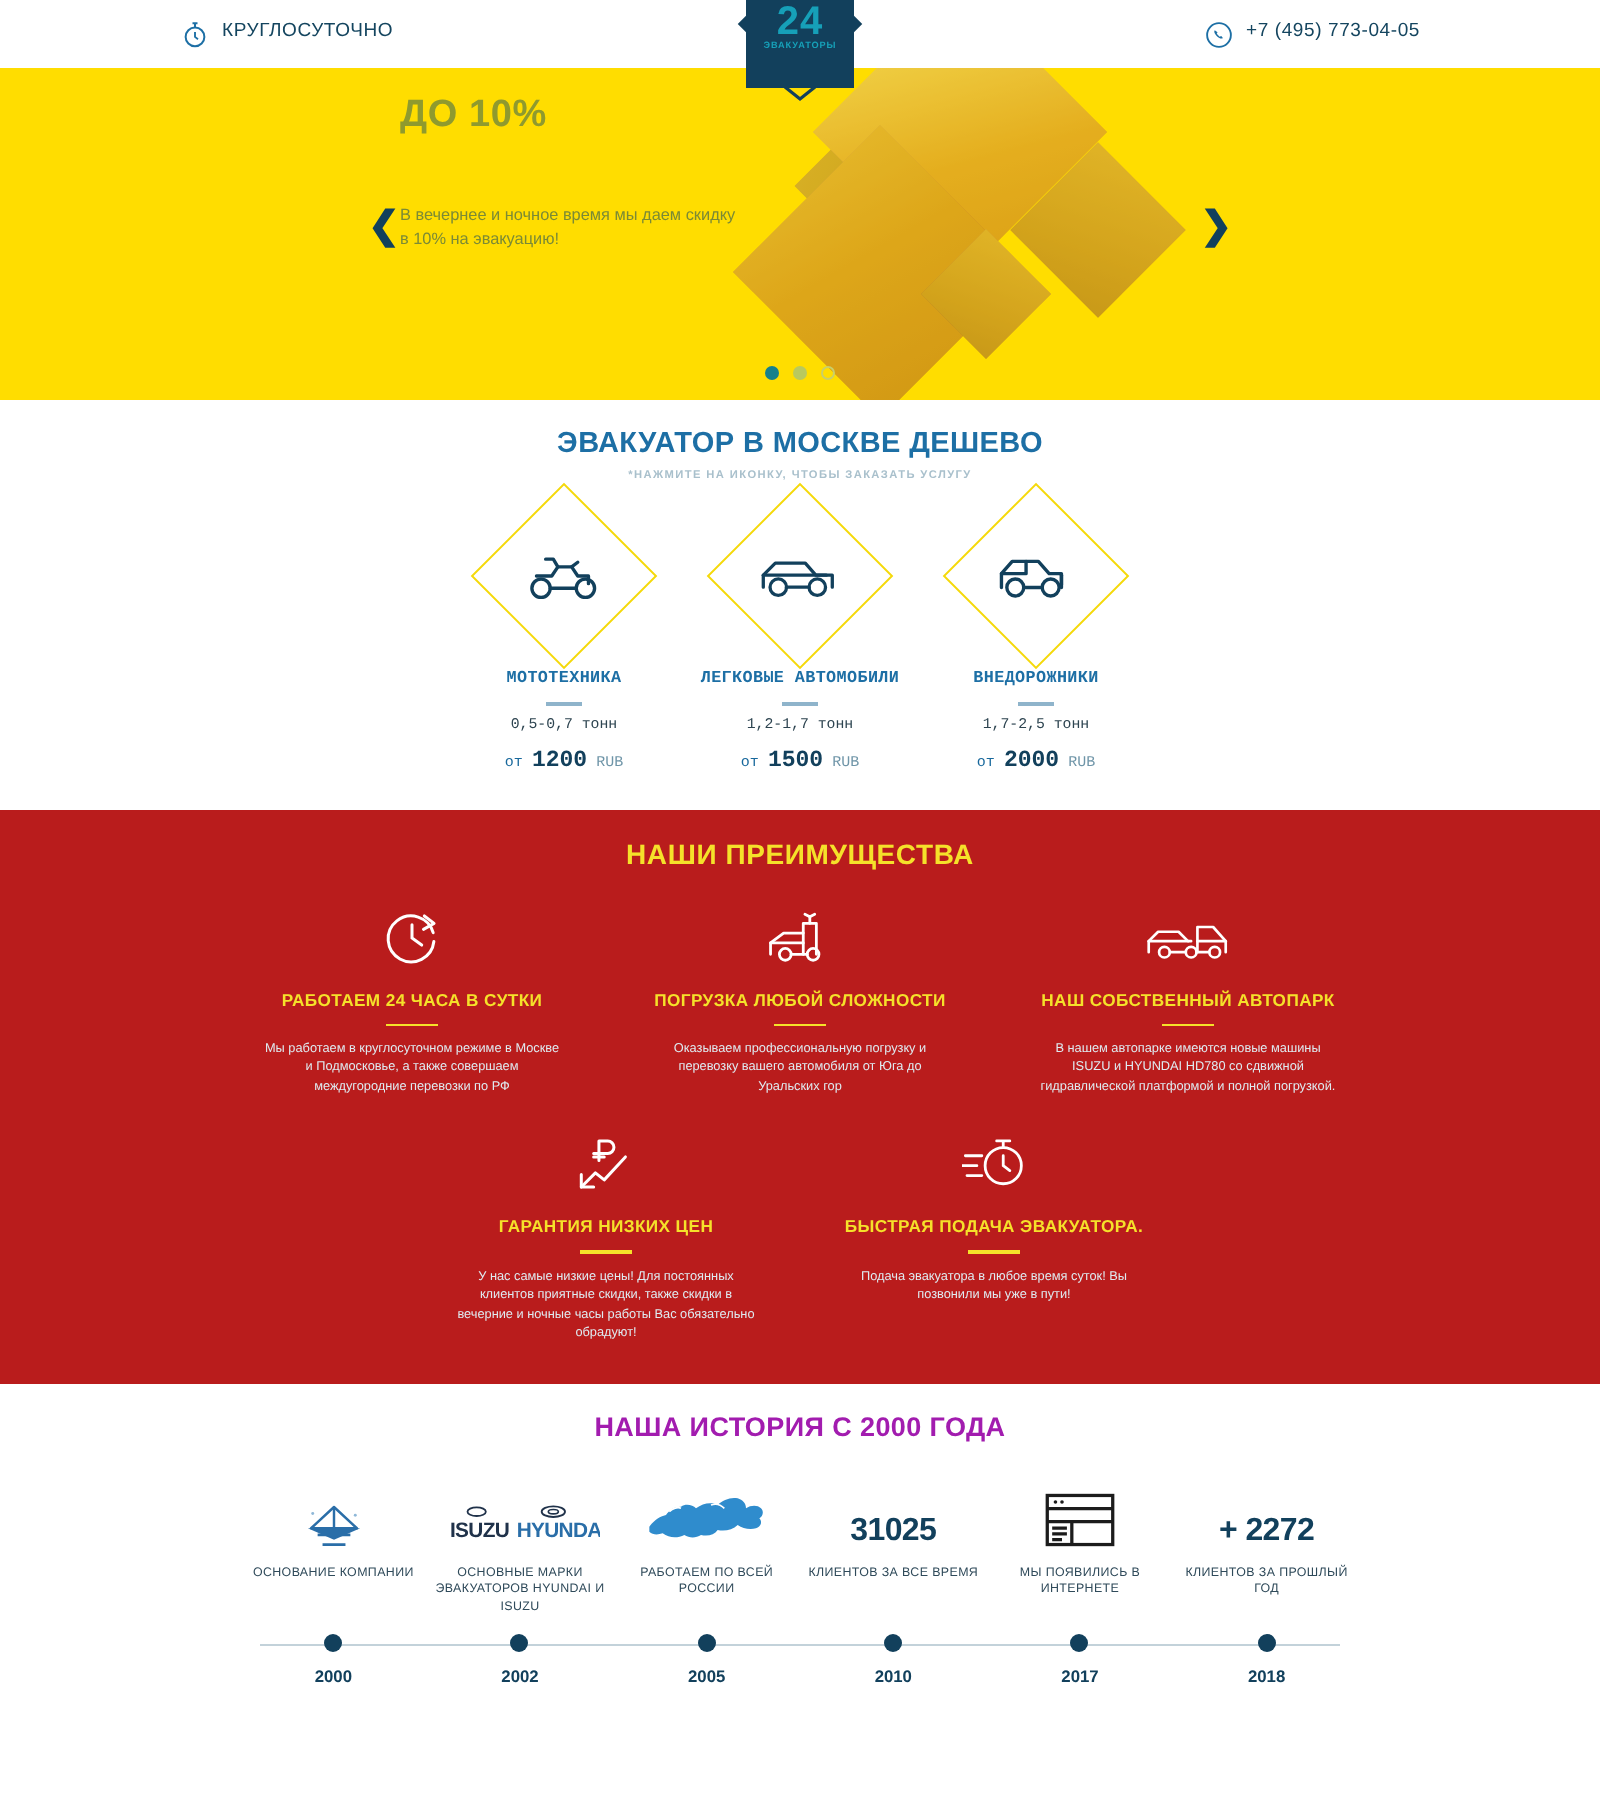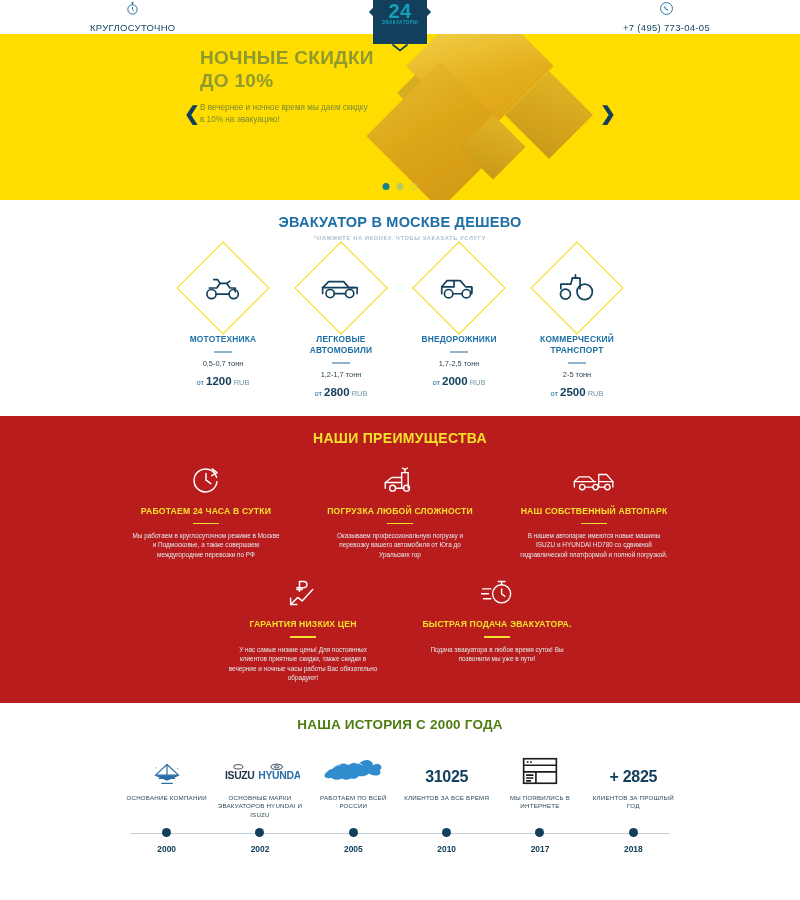"КРУГЛОСУТОЧНО" .tb-item { align-items: center -> flex-start; flex-direction: column -> none }
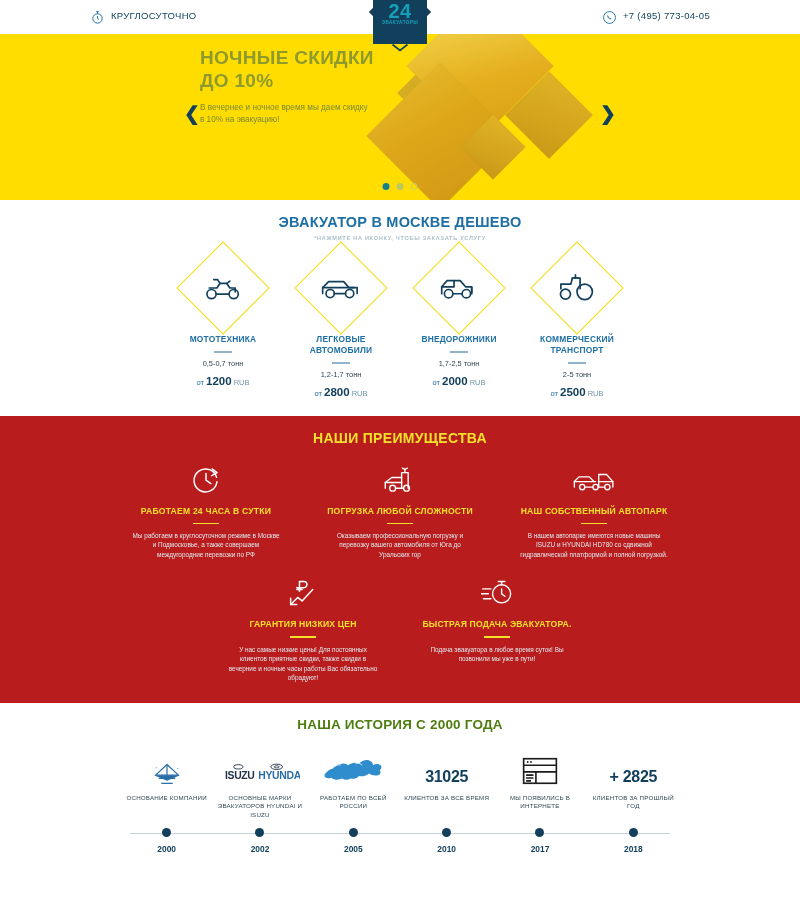"НОЧНЫЕ СКИДКИ" div { html: <div>НОЧНЫЕ СКИДКИ</div> -> none }
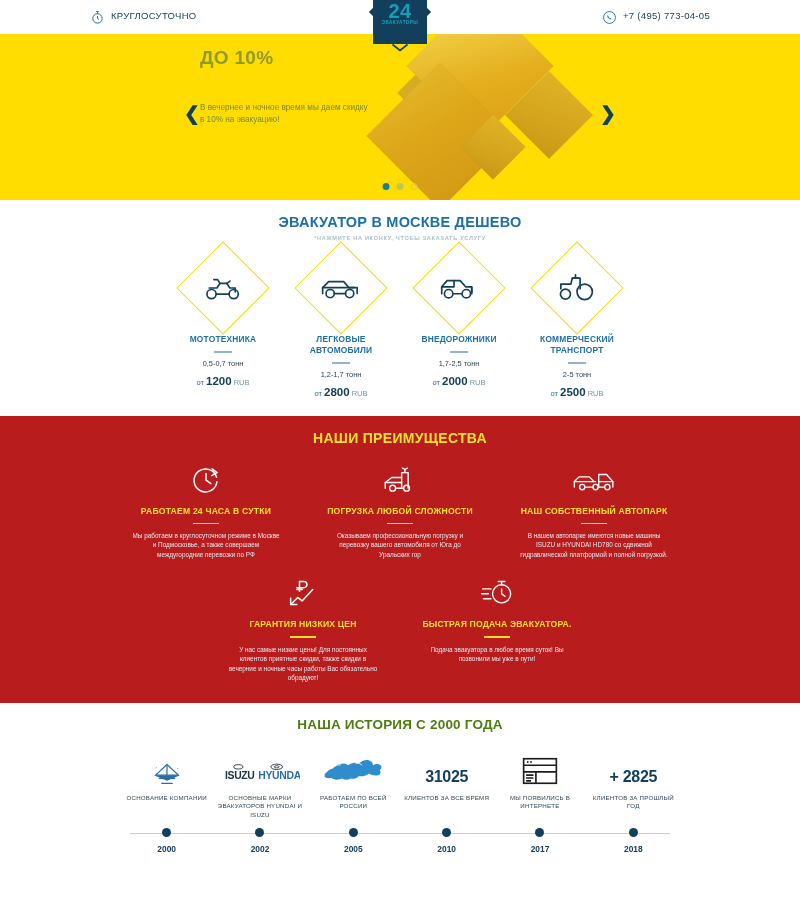"МОТОТЕХНИКА" .svc-row { font-family: none -> Liberation Mono, monospace }
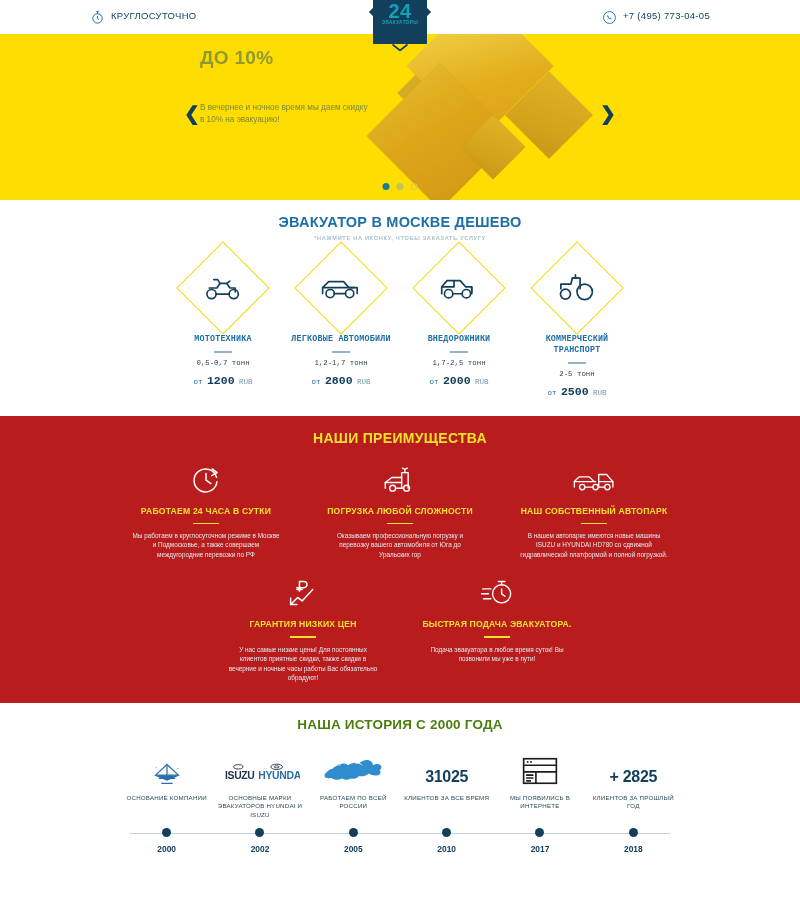"КОММЕРЧЕСКИЙ ТРАНСПОРТ" div.svc { html: <div> <div> <svg> <circle></circle> <circle></circle> <path></path> <path></path> <path></path> </svg> </div> <div>КОММЕРЧЕСКИЙ ТРАНСПОРТ</div> <div></div> <div>2-5 тонн</div> <div> <span>от</span> <b>2500</b> <span>RUB</span> </div> </div> -> none }
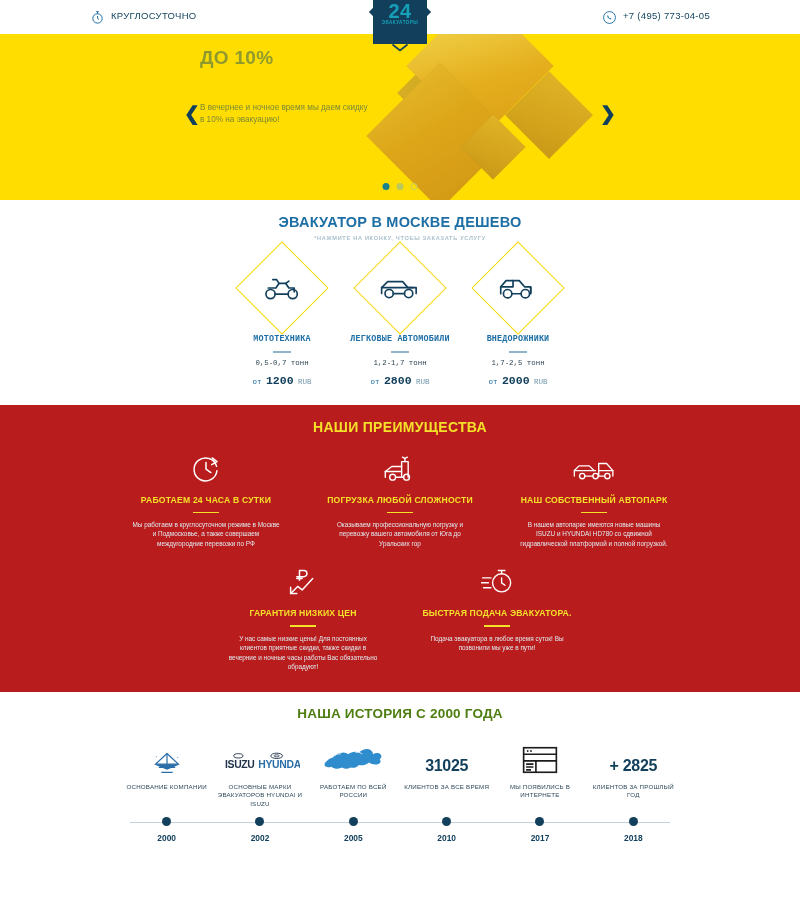"2800" b { text: 2800 -> 1500 }
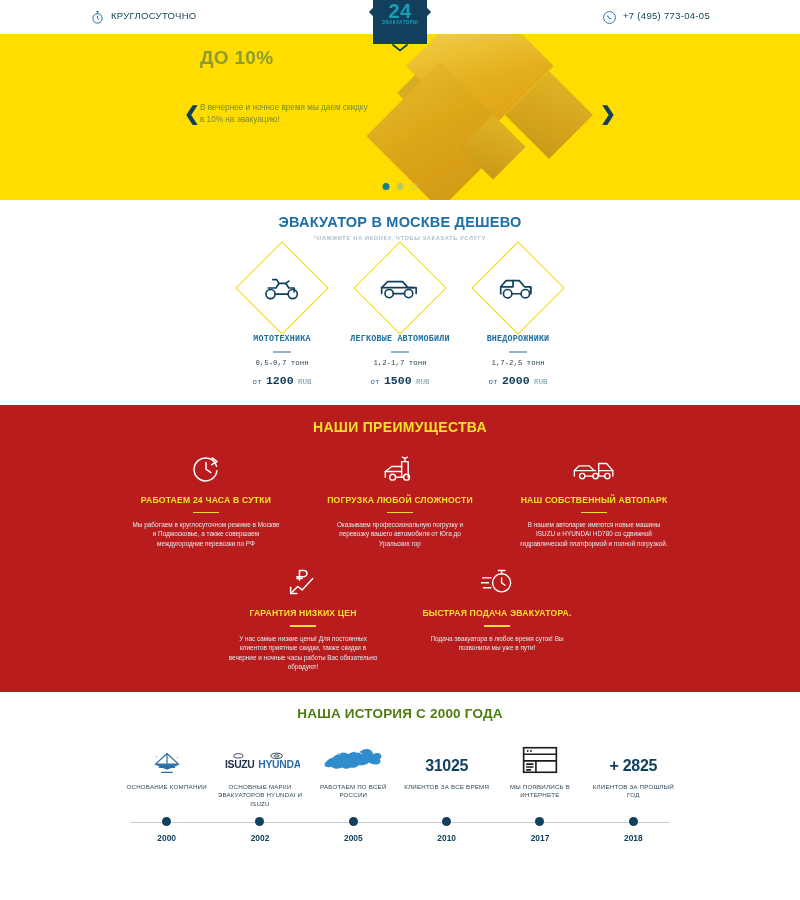"НАША ИСТОРИЯ С 2000 ГОДА" .hist-title { color: #4d7c0f -> #a21caf }
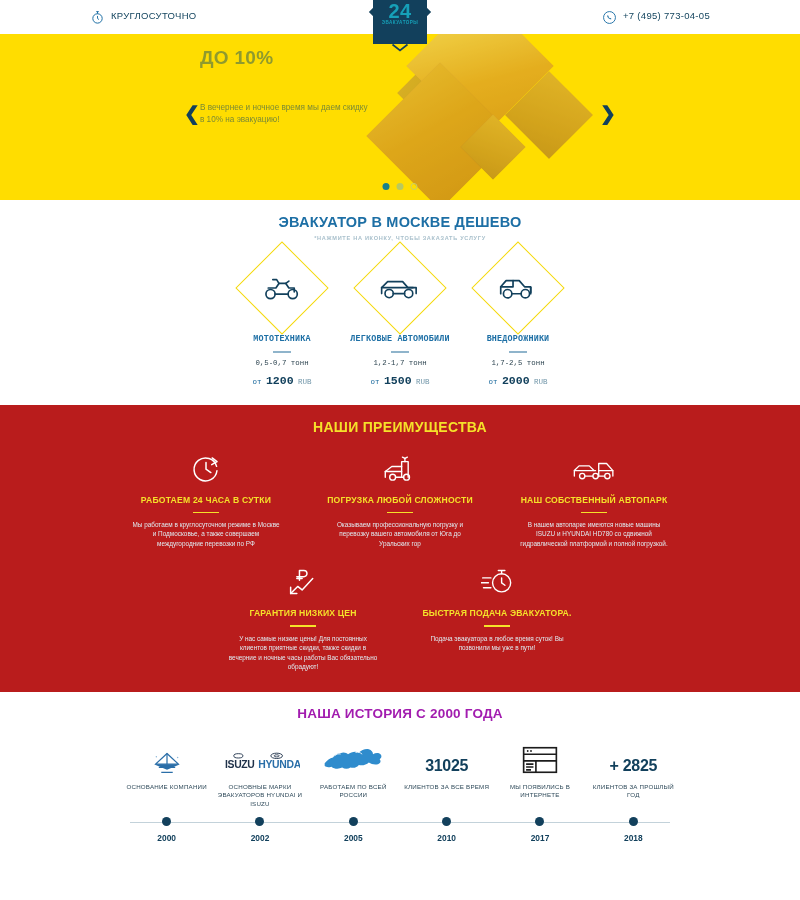"+ 2825" div.tl-big { text: 2825 -> 2272 }
